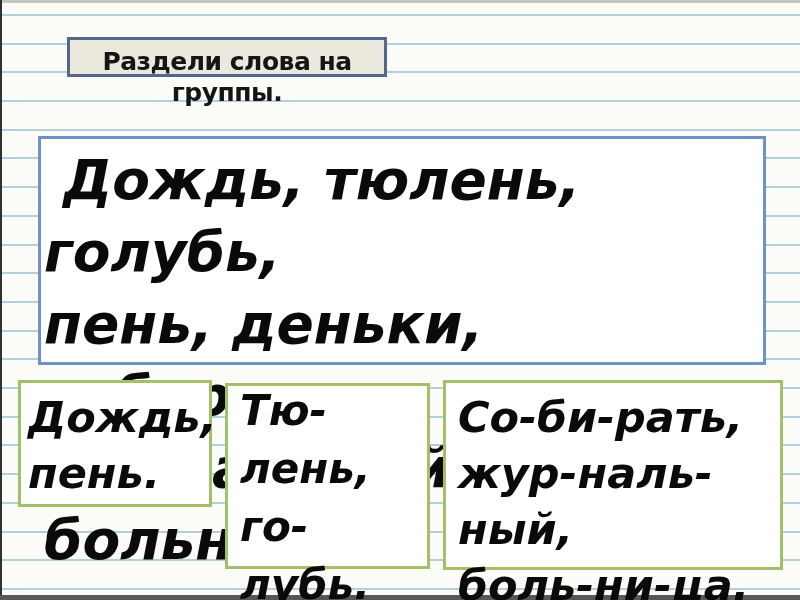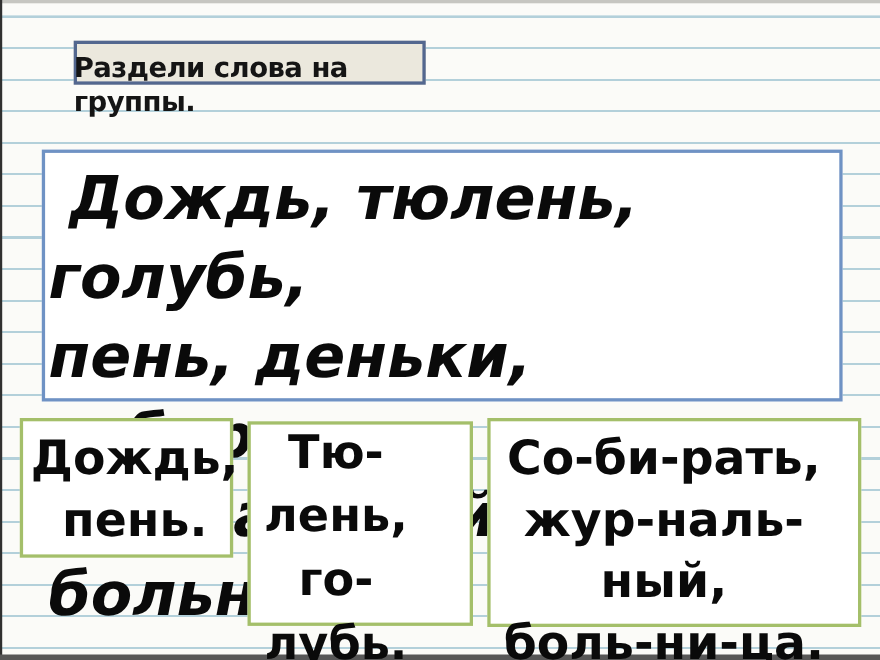"Раздели слова на группы." .title-text { text-align: none -> center }
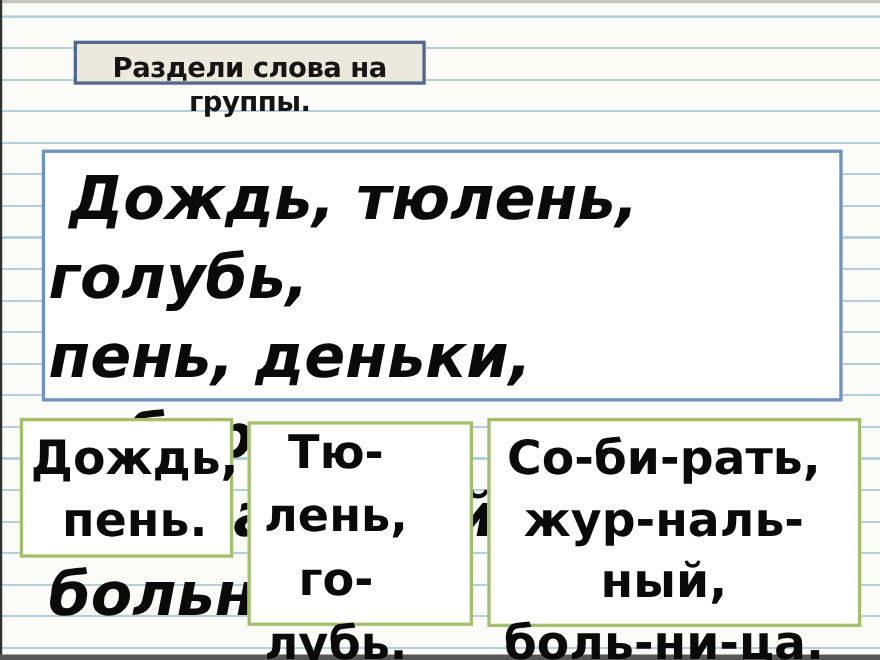"Дождь," .group-text { font-style: none -> italic; text-align: center -> none }
